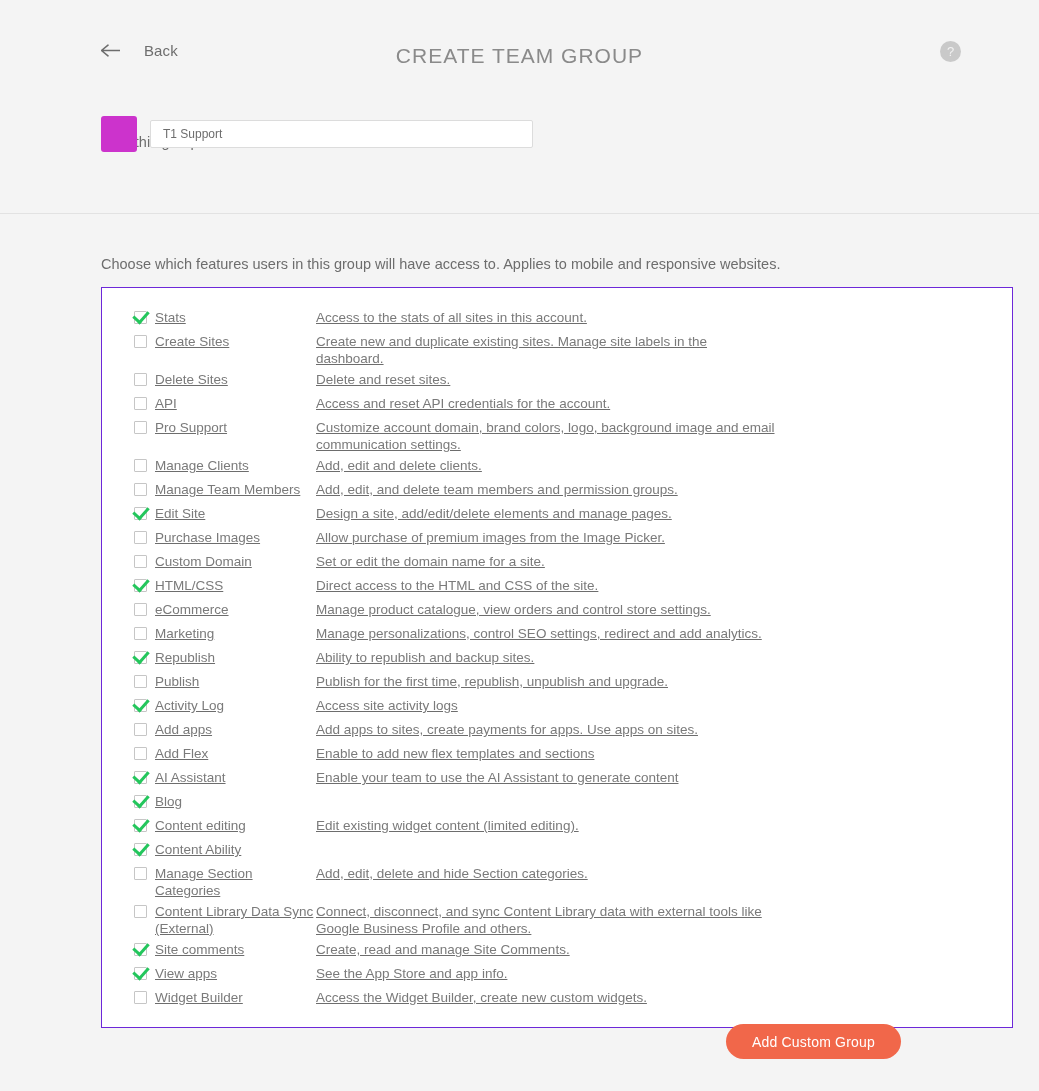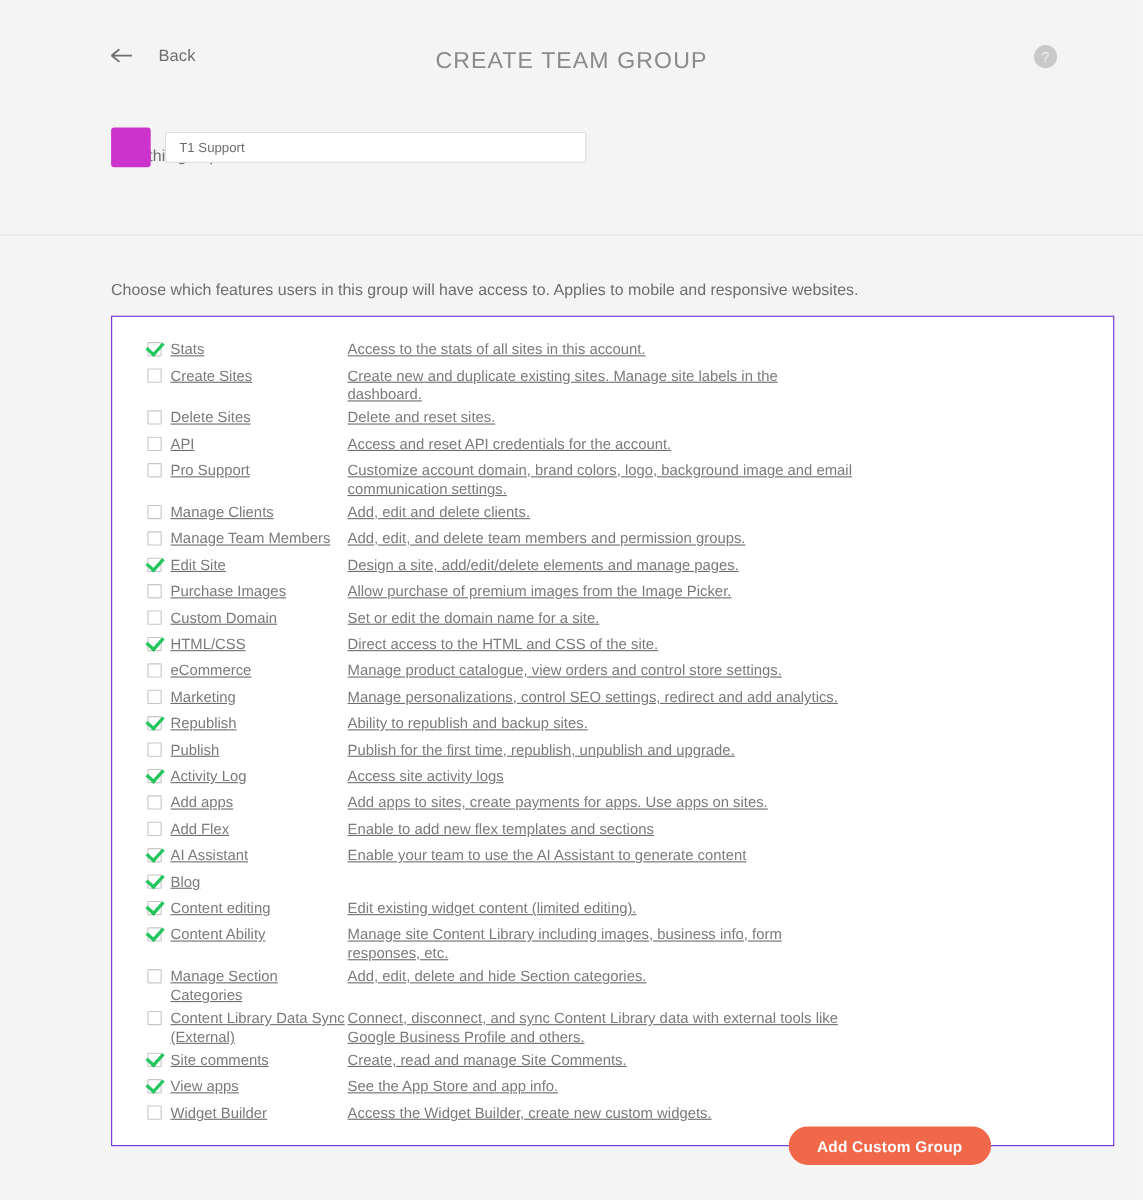"Manage site Content Library including" div.feature-desc { html: <div>Manage site Content Library including images, business info, form responses, etc.</div> -> none }
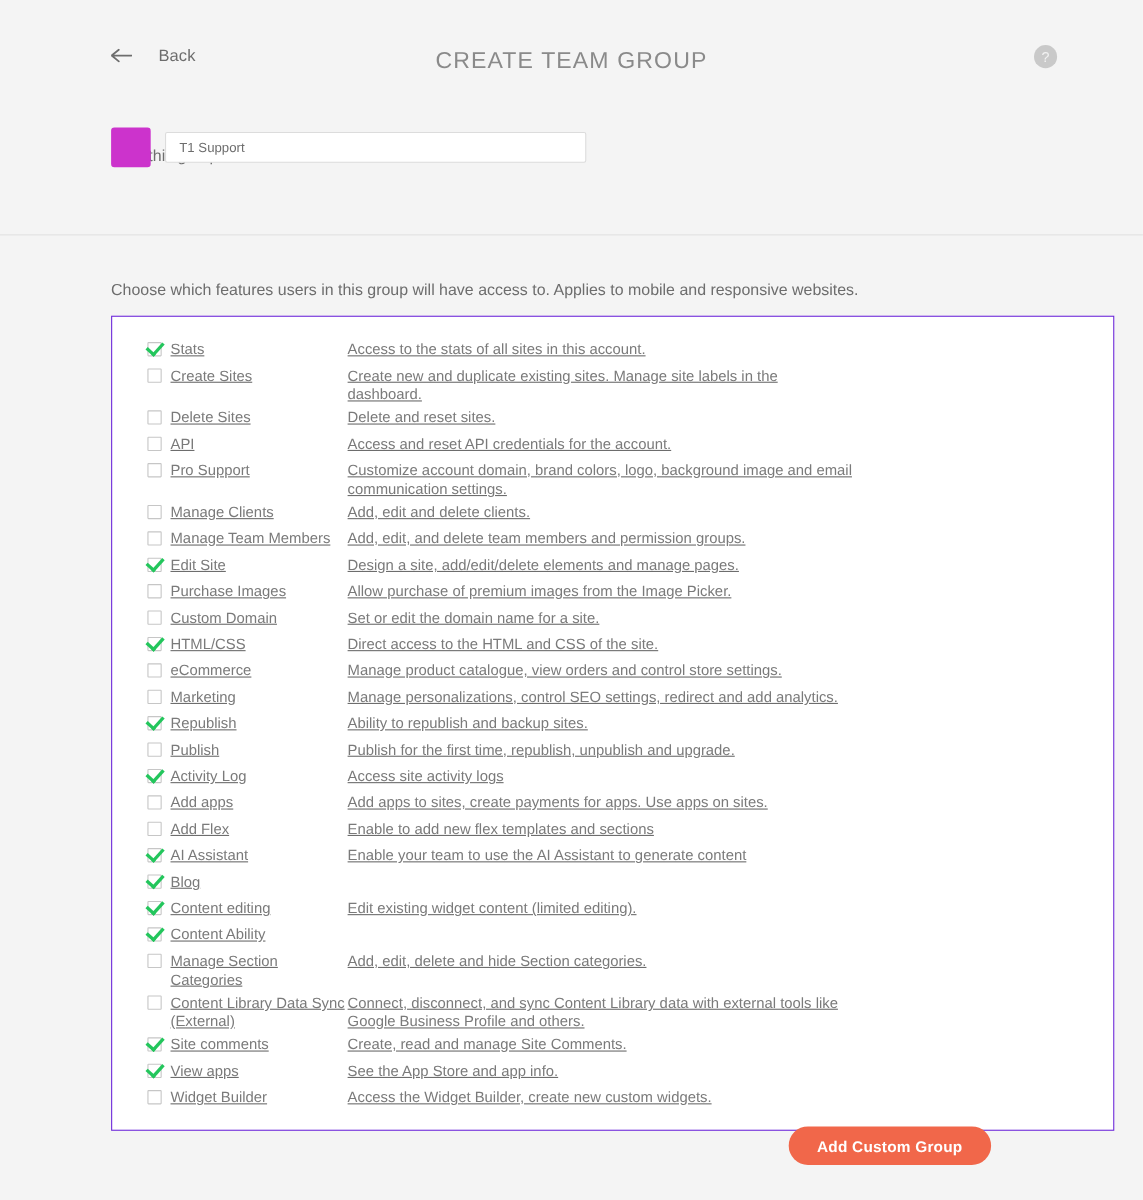"Add Custom Group" .primary-btn { font-weight: bold -> none }
